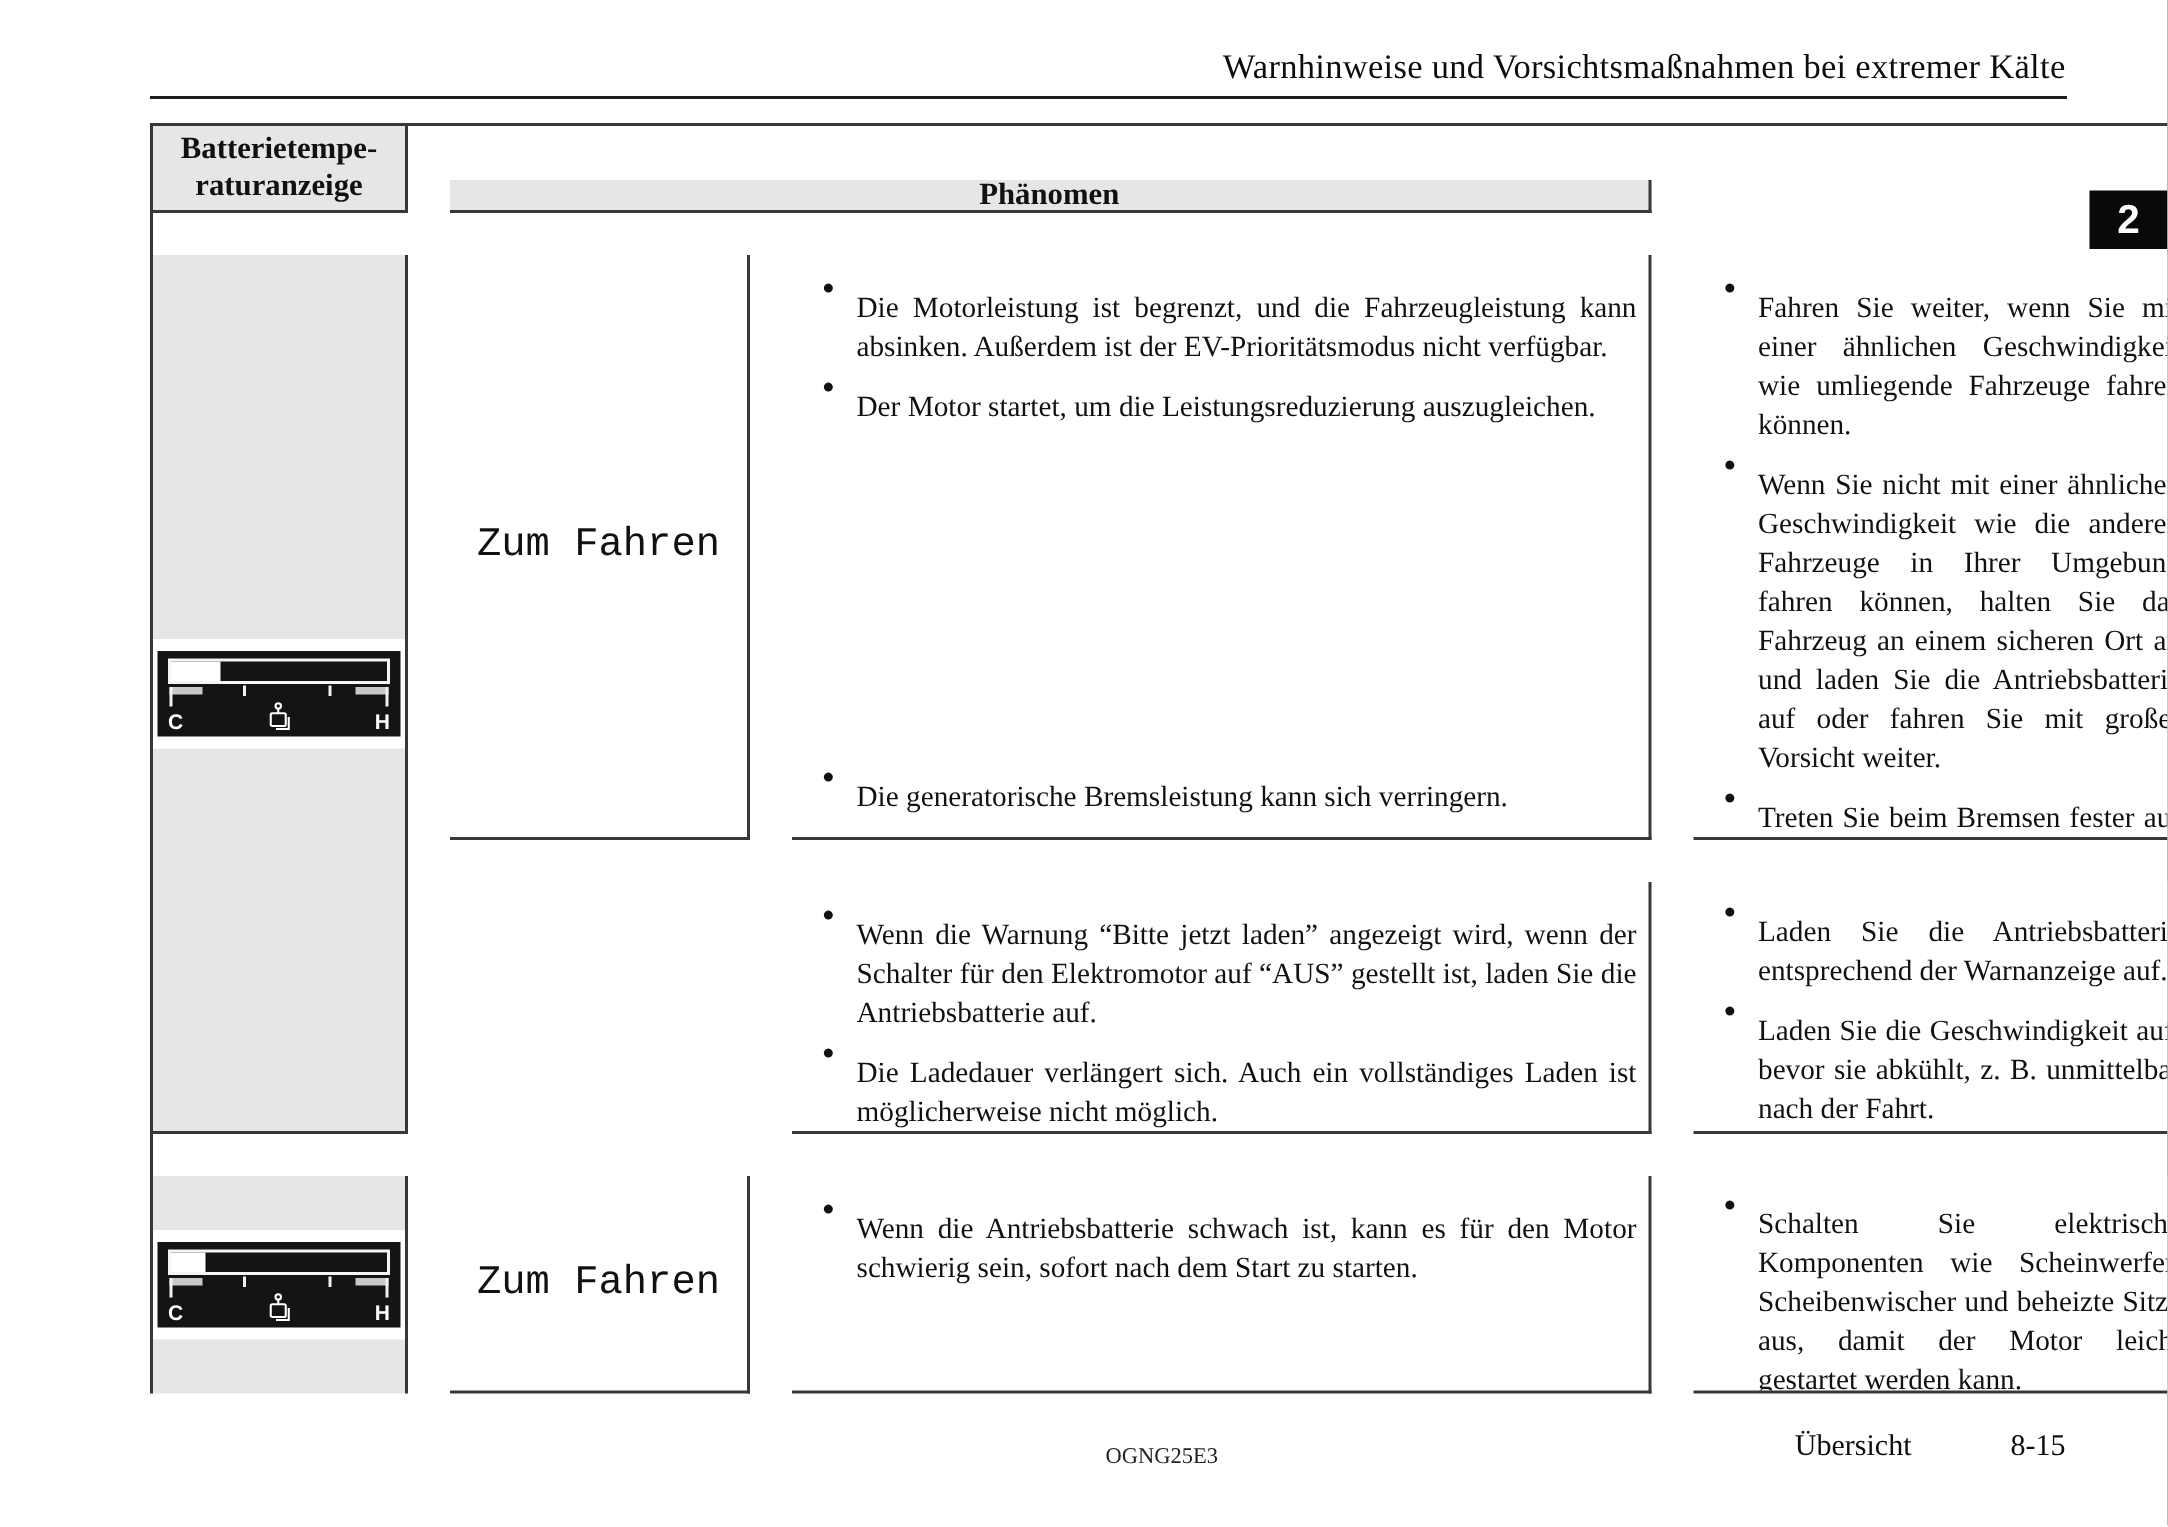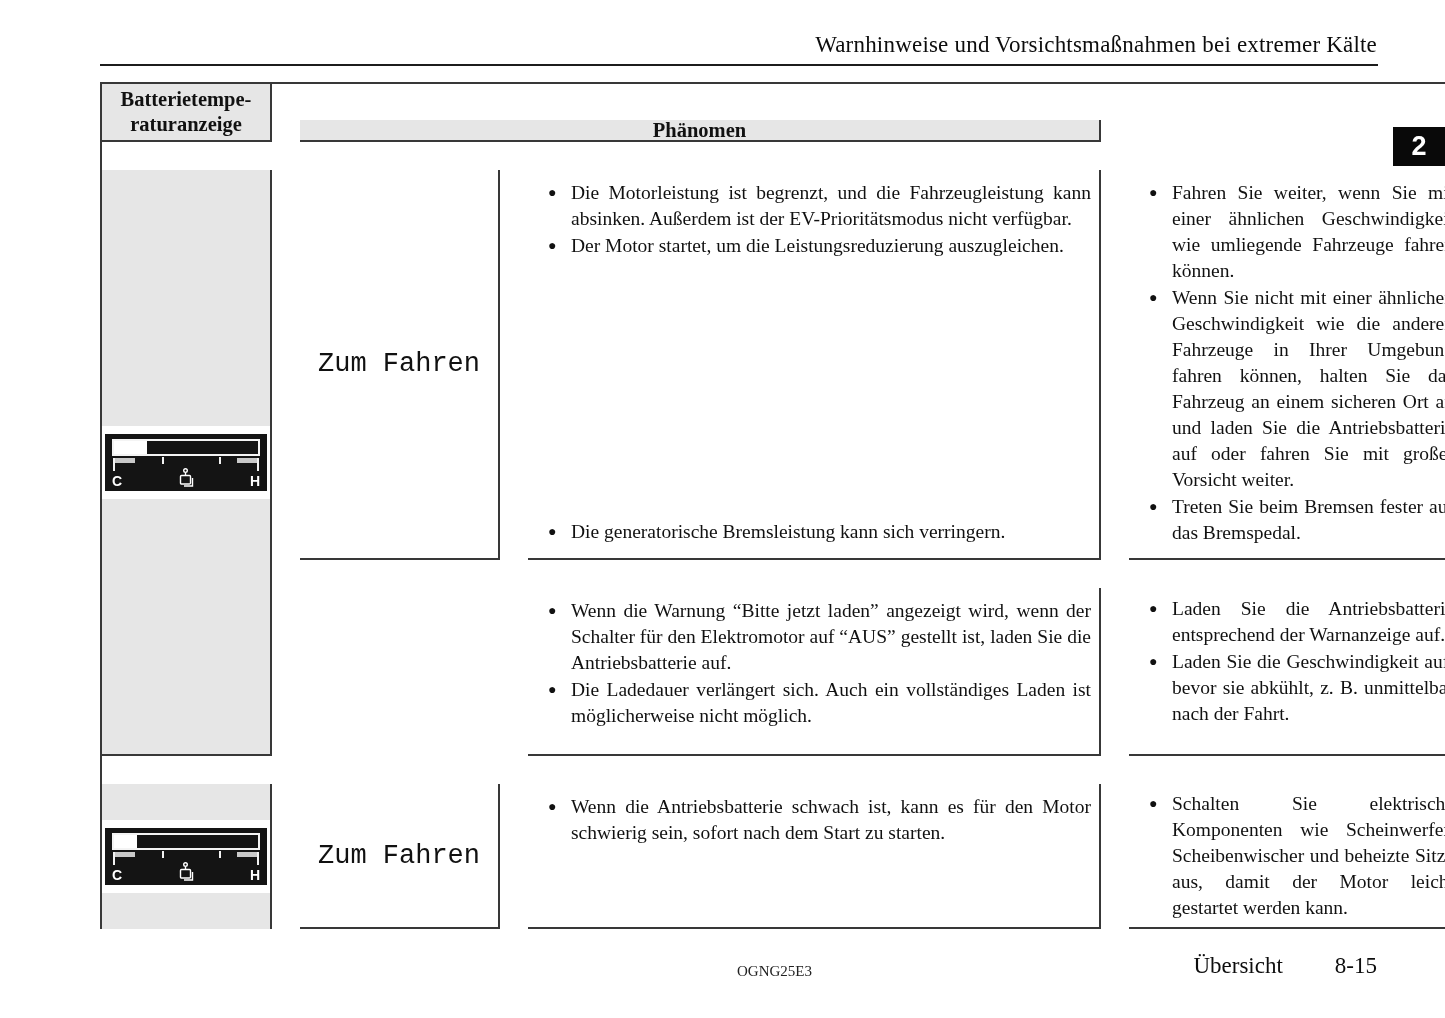"Die Motorleistung ist begrenzt, und" .btext { margin-top: none -> 13px }
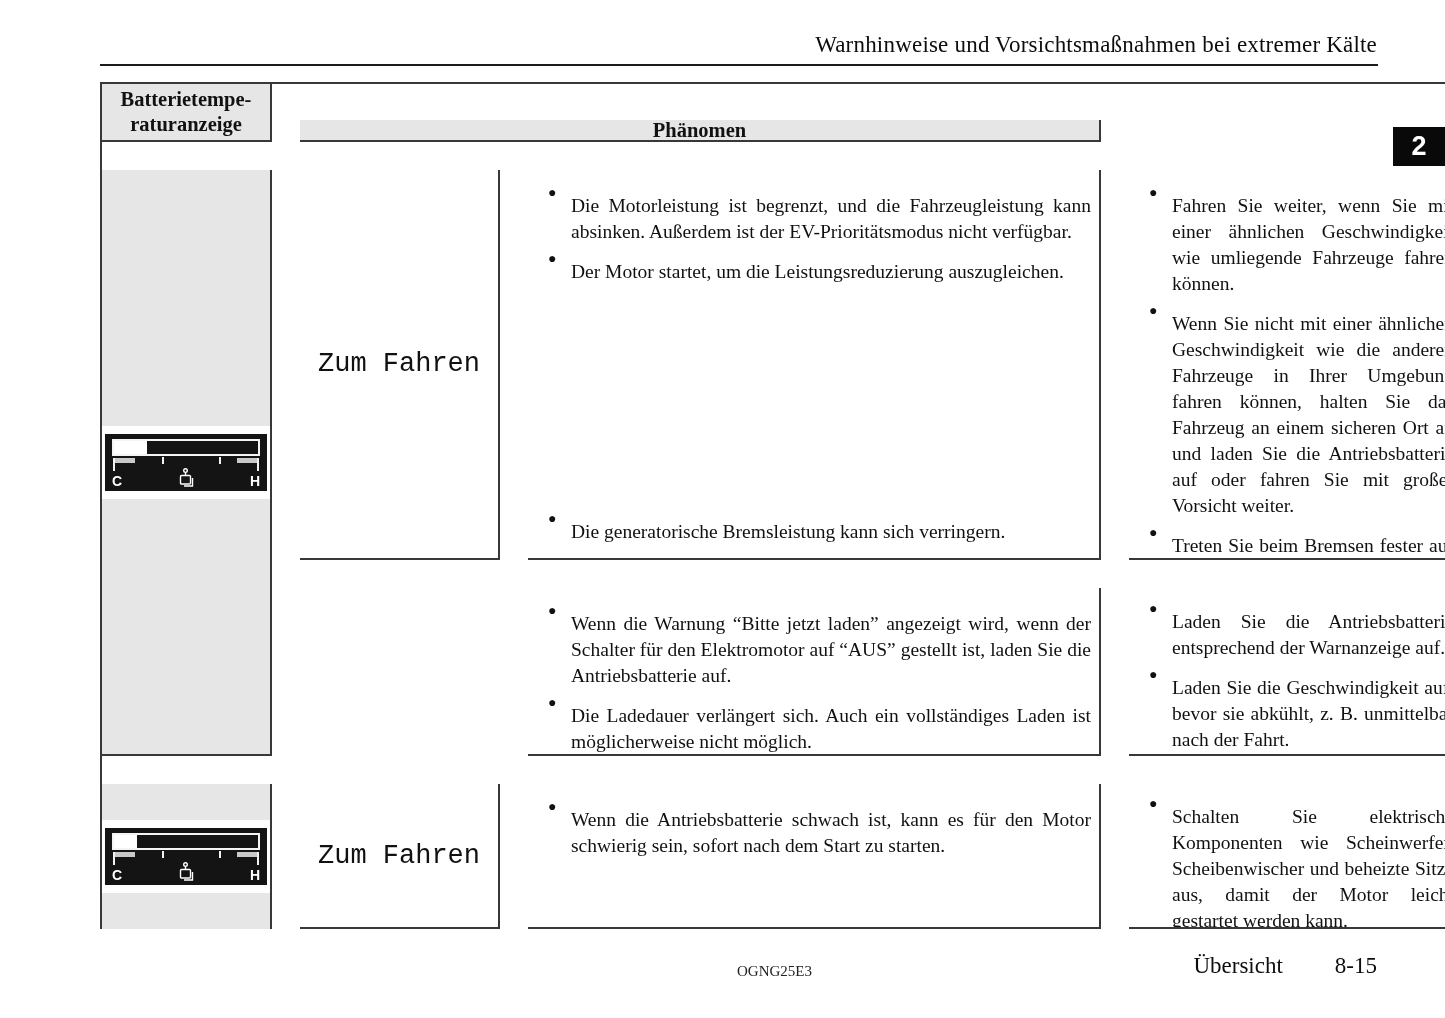"Übersicht" .footer-right { font-size: 23px -> 20px; gap: 52px -> 66px }
